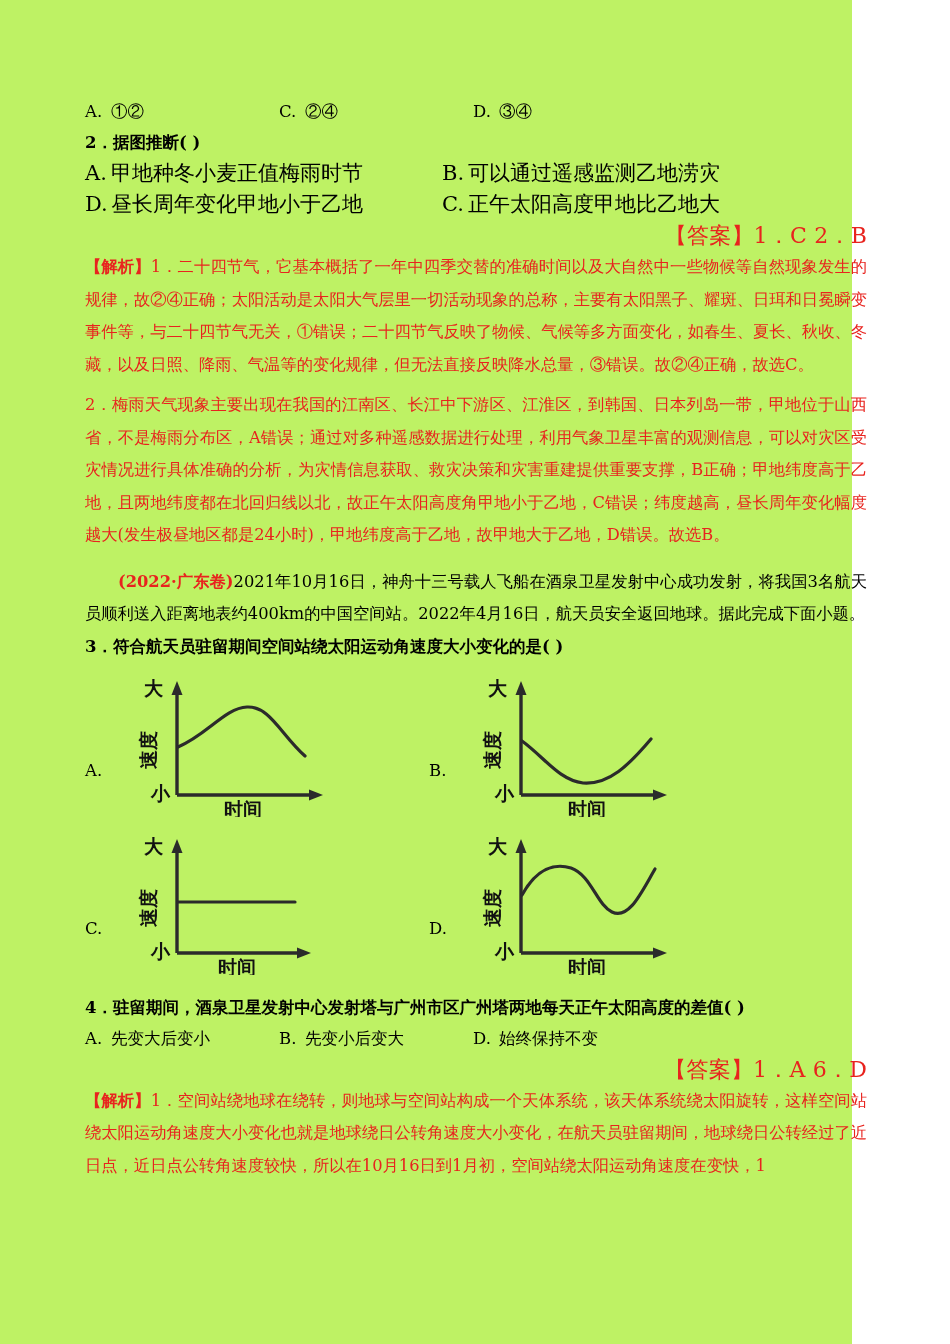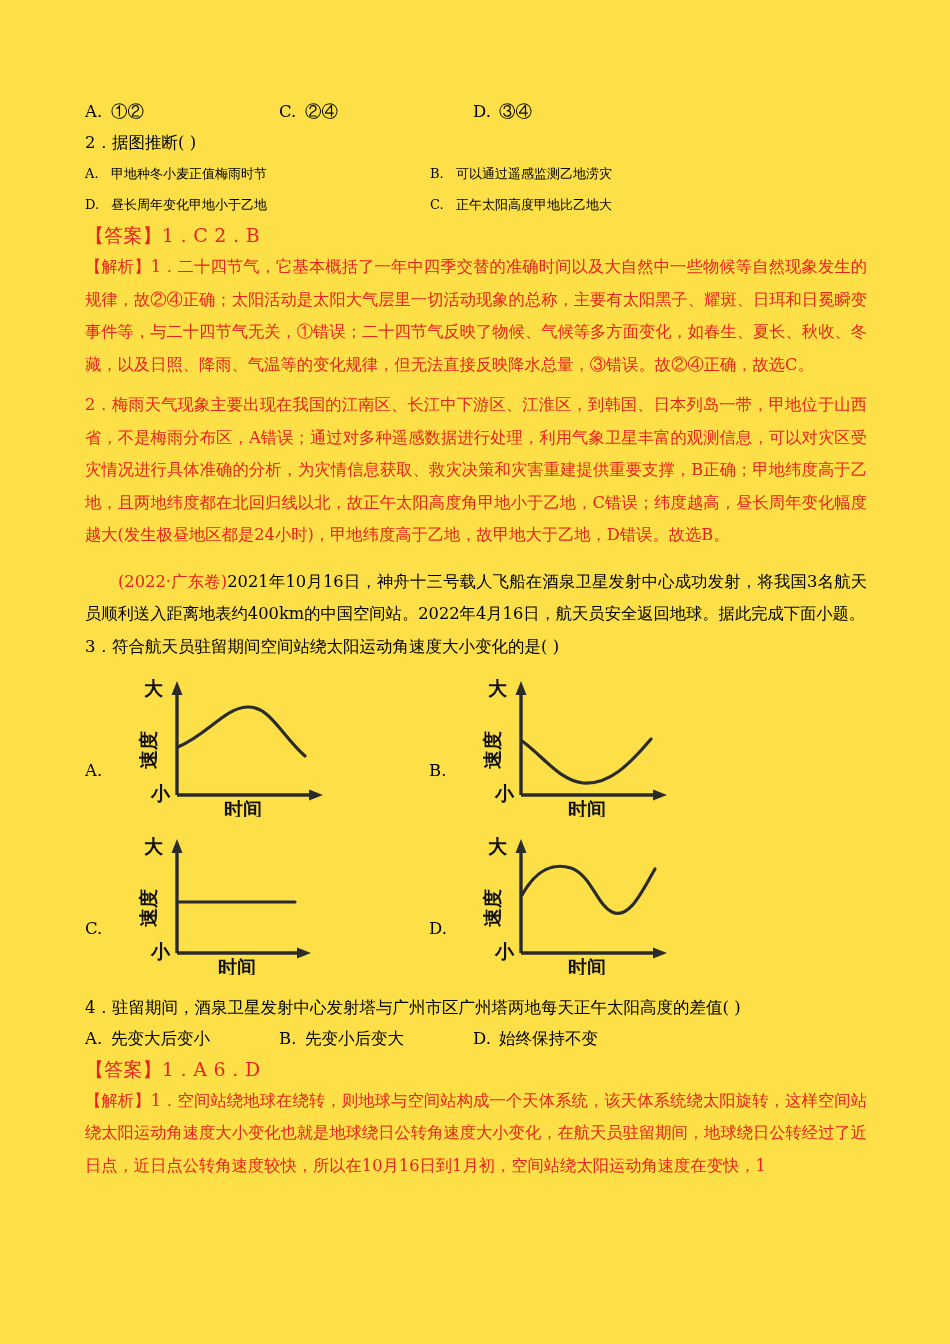"A. ①②" .page { background: #fde047 -> #bef264; width: 950px -> 852px }
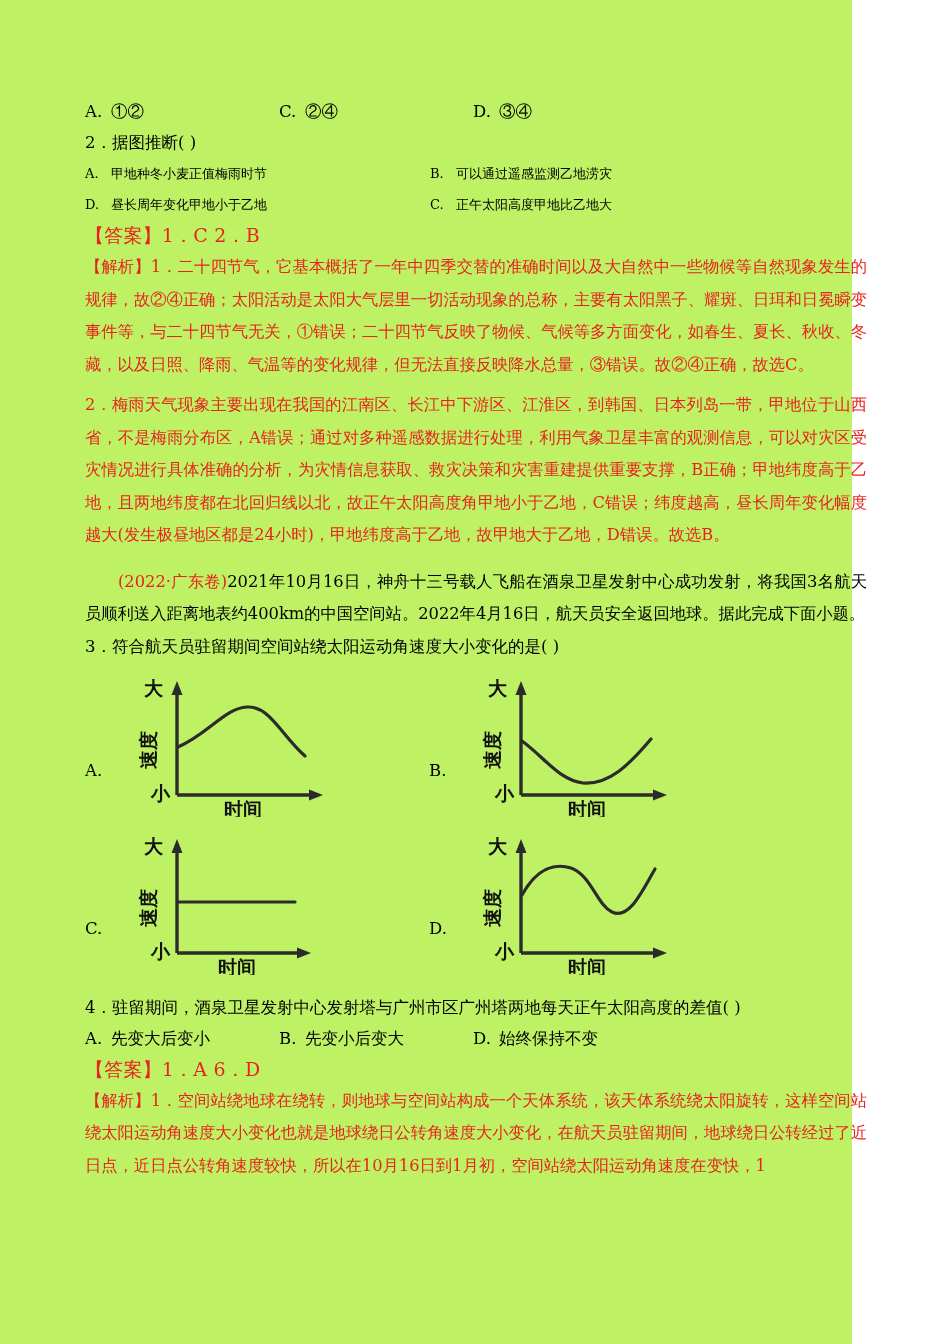"2．据图推断( )" .qline { font-weight: none -> bold }
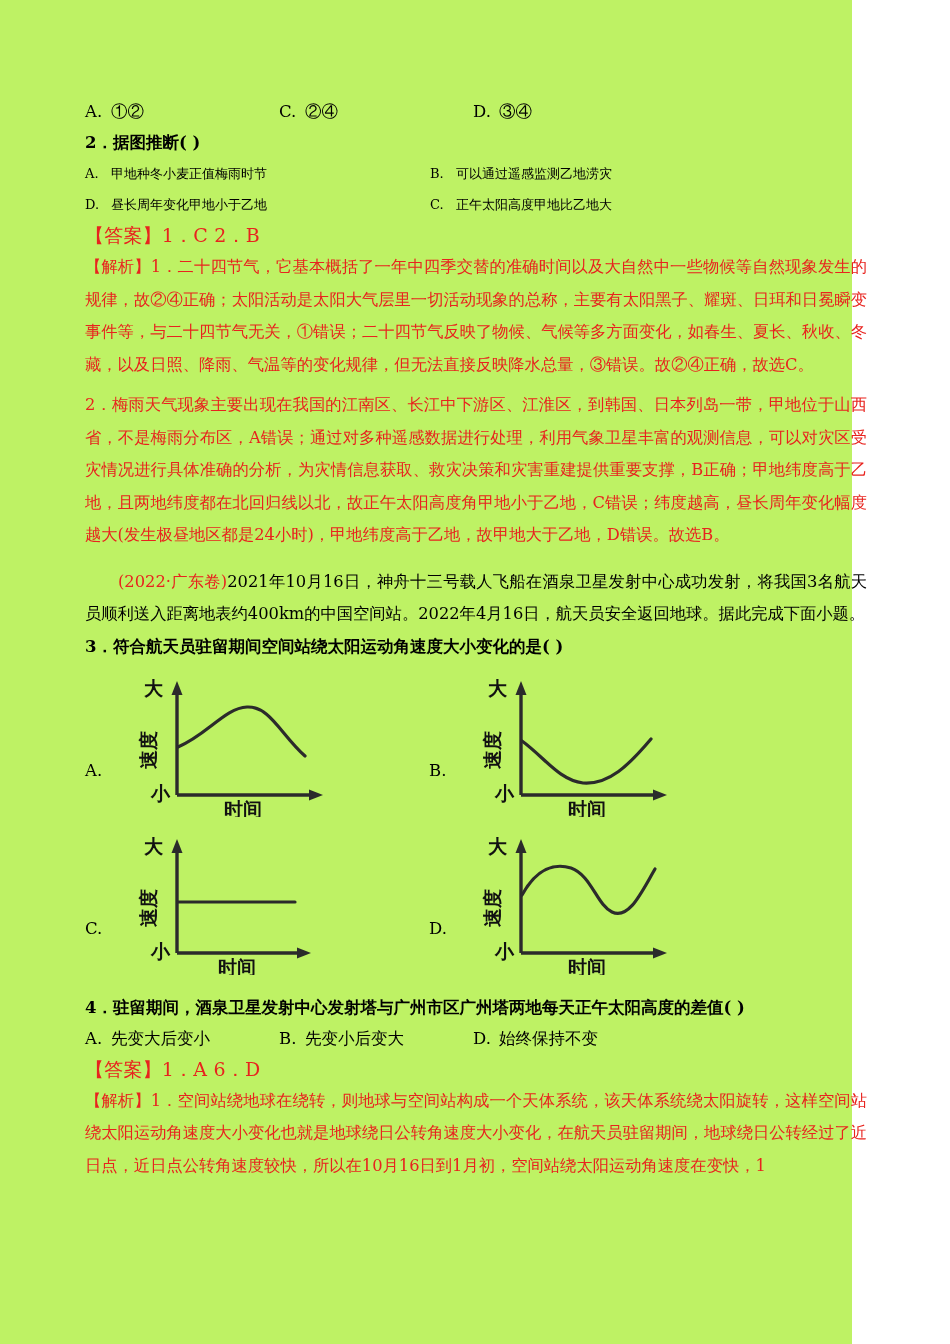"A. 甲地种冬小麦正值梅雨时节" .opt-row-2 { font-size: 13px -> 21px; gap: none -> 12px }
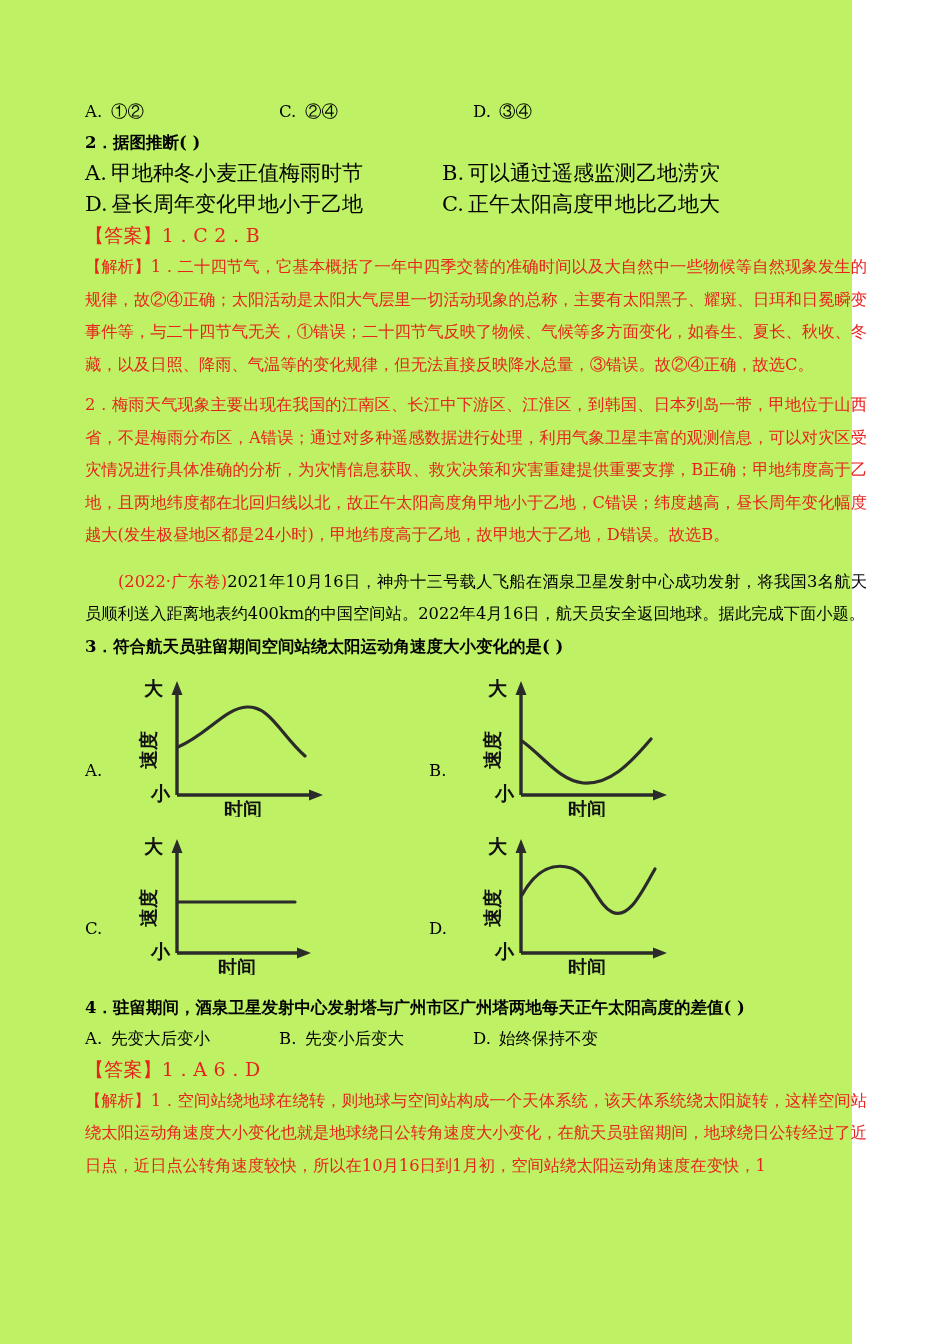"【答案】1．C 2．B" .ans-line { font-size: 19px -> 22px; text-align: none -> right }
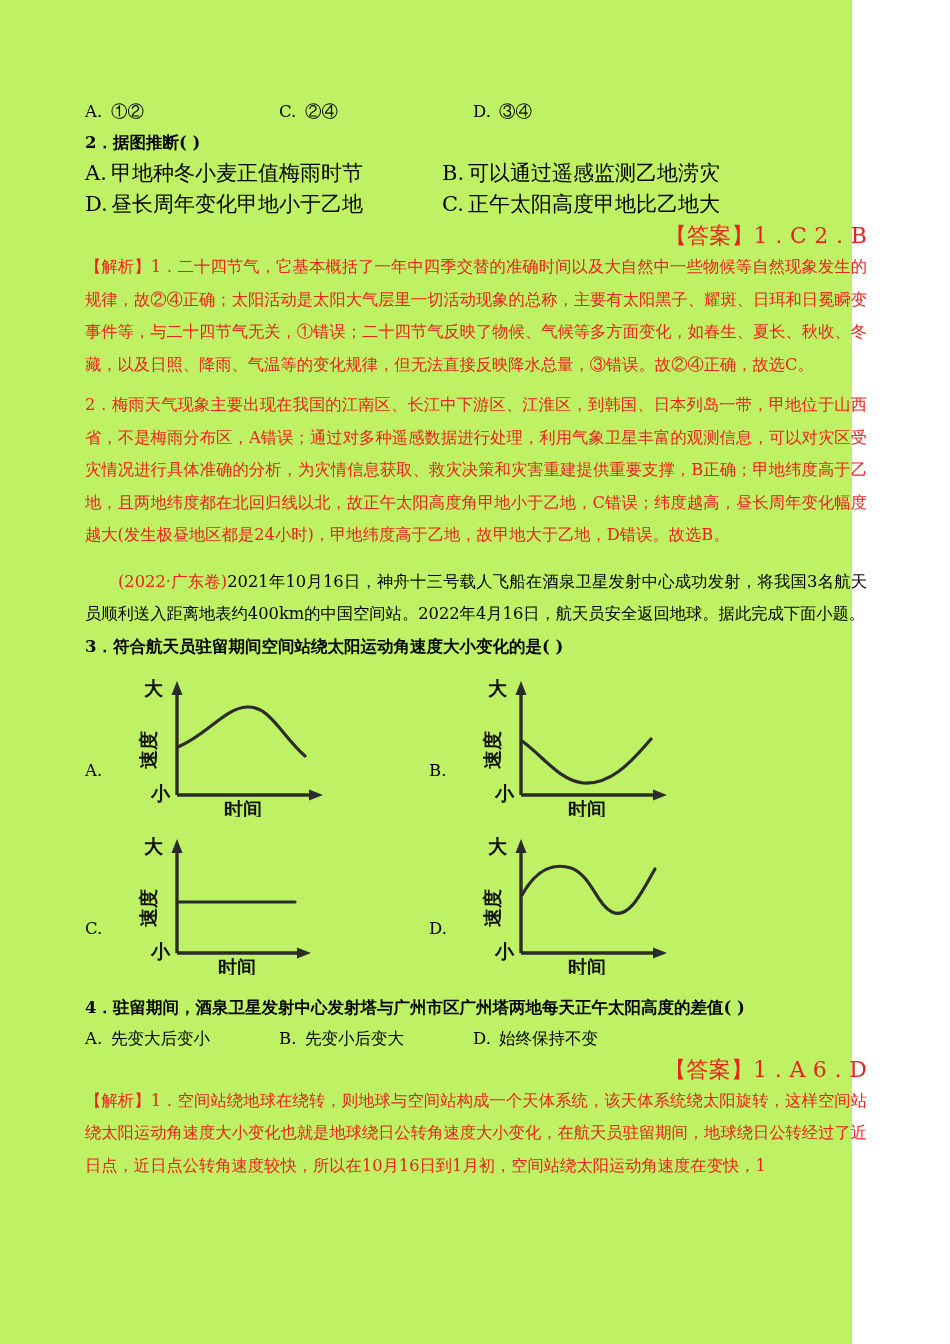"【解析】" .tag { font-weight: normal -> bold }
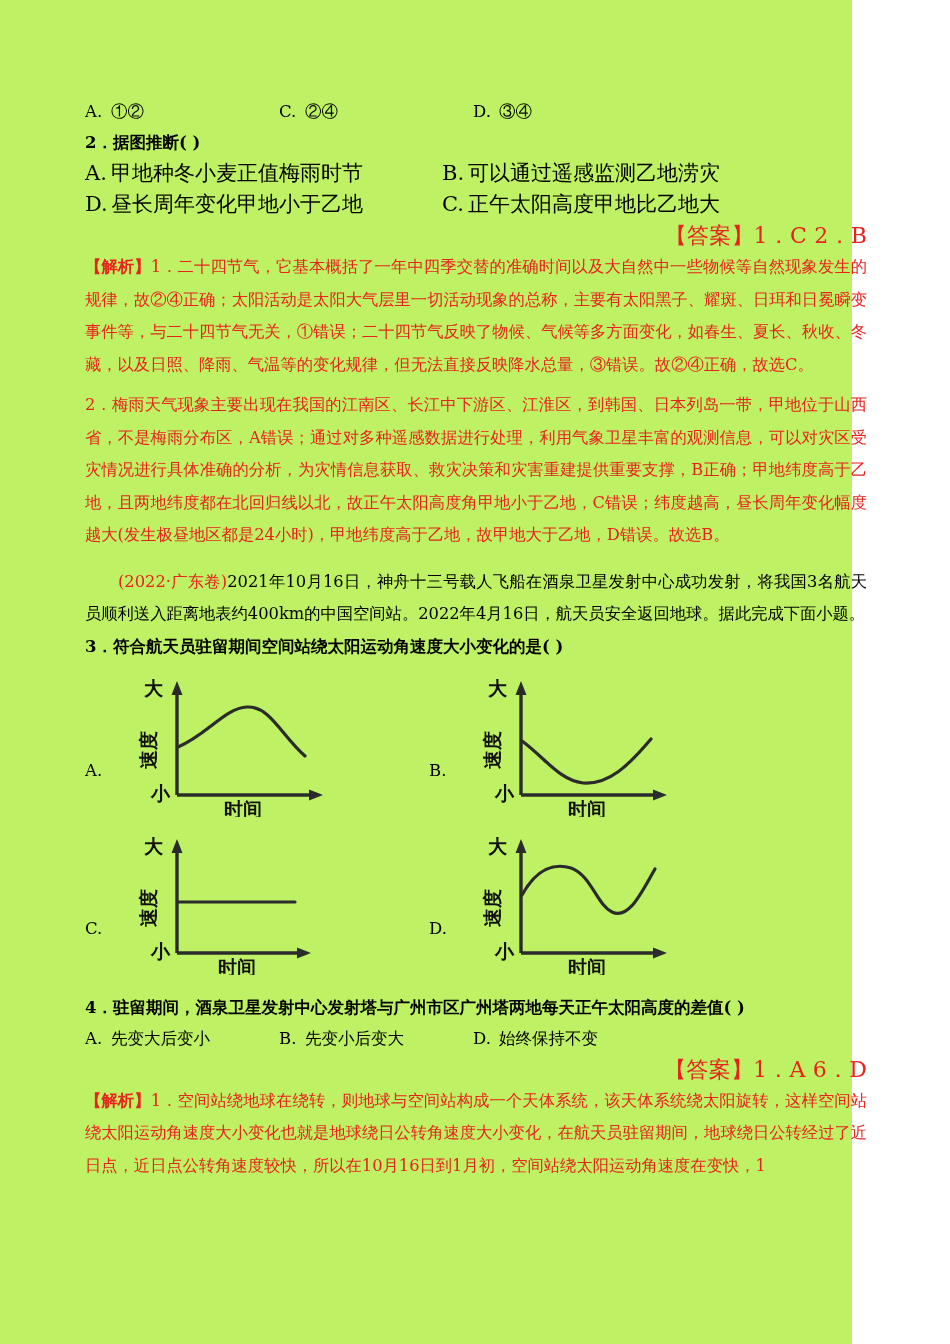"(2022·广东卷)" .src { font-weight: normal -> bold }
